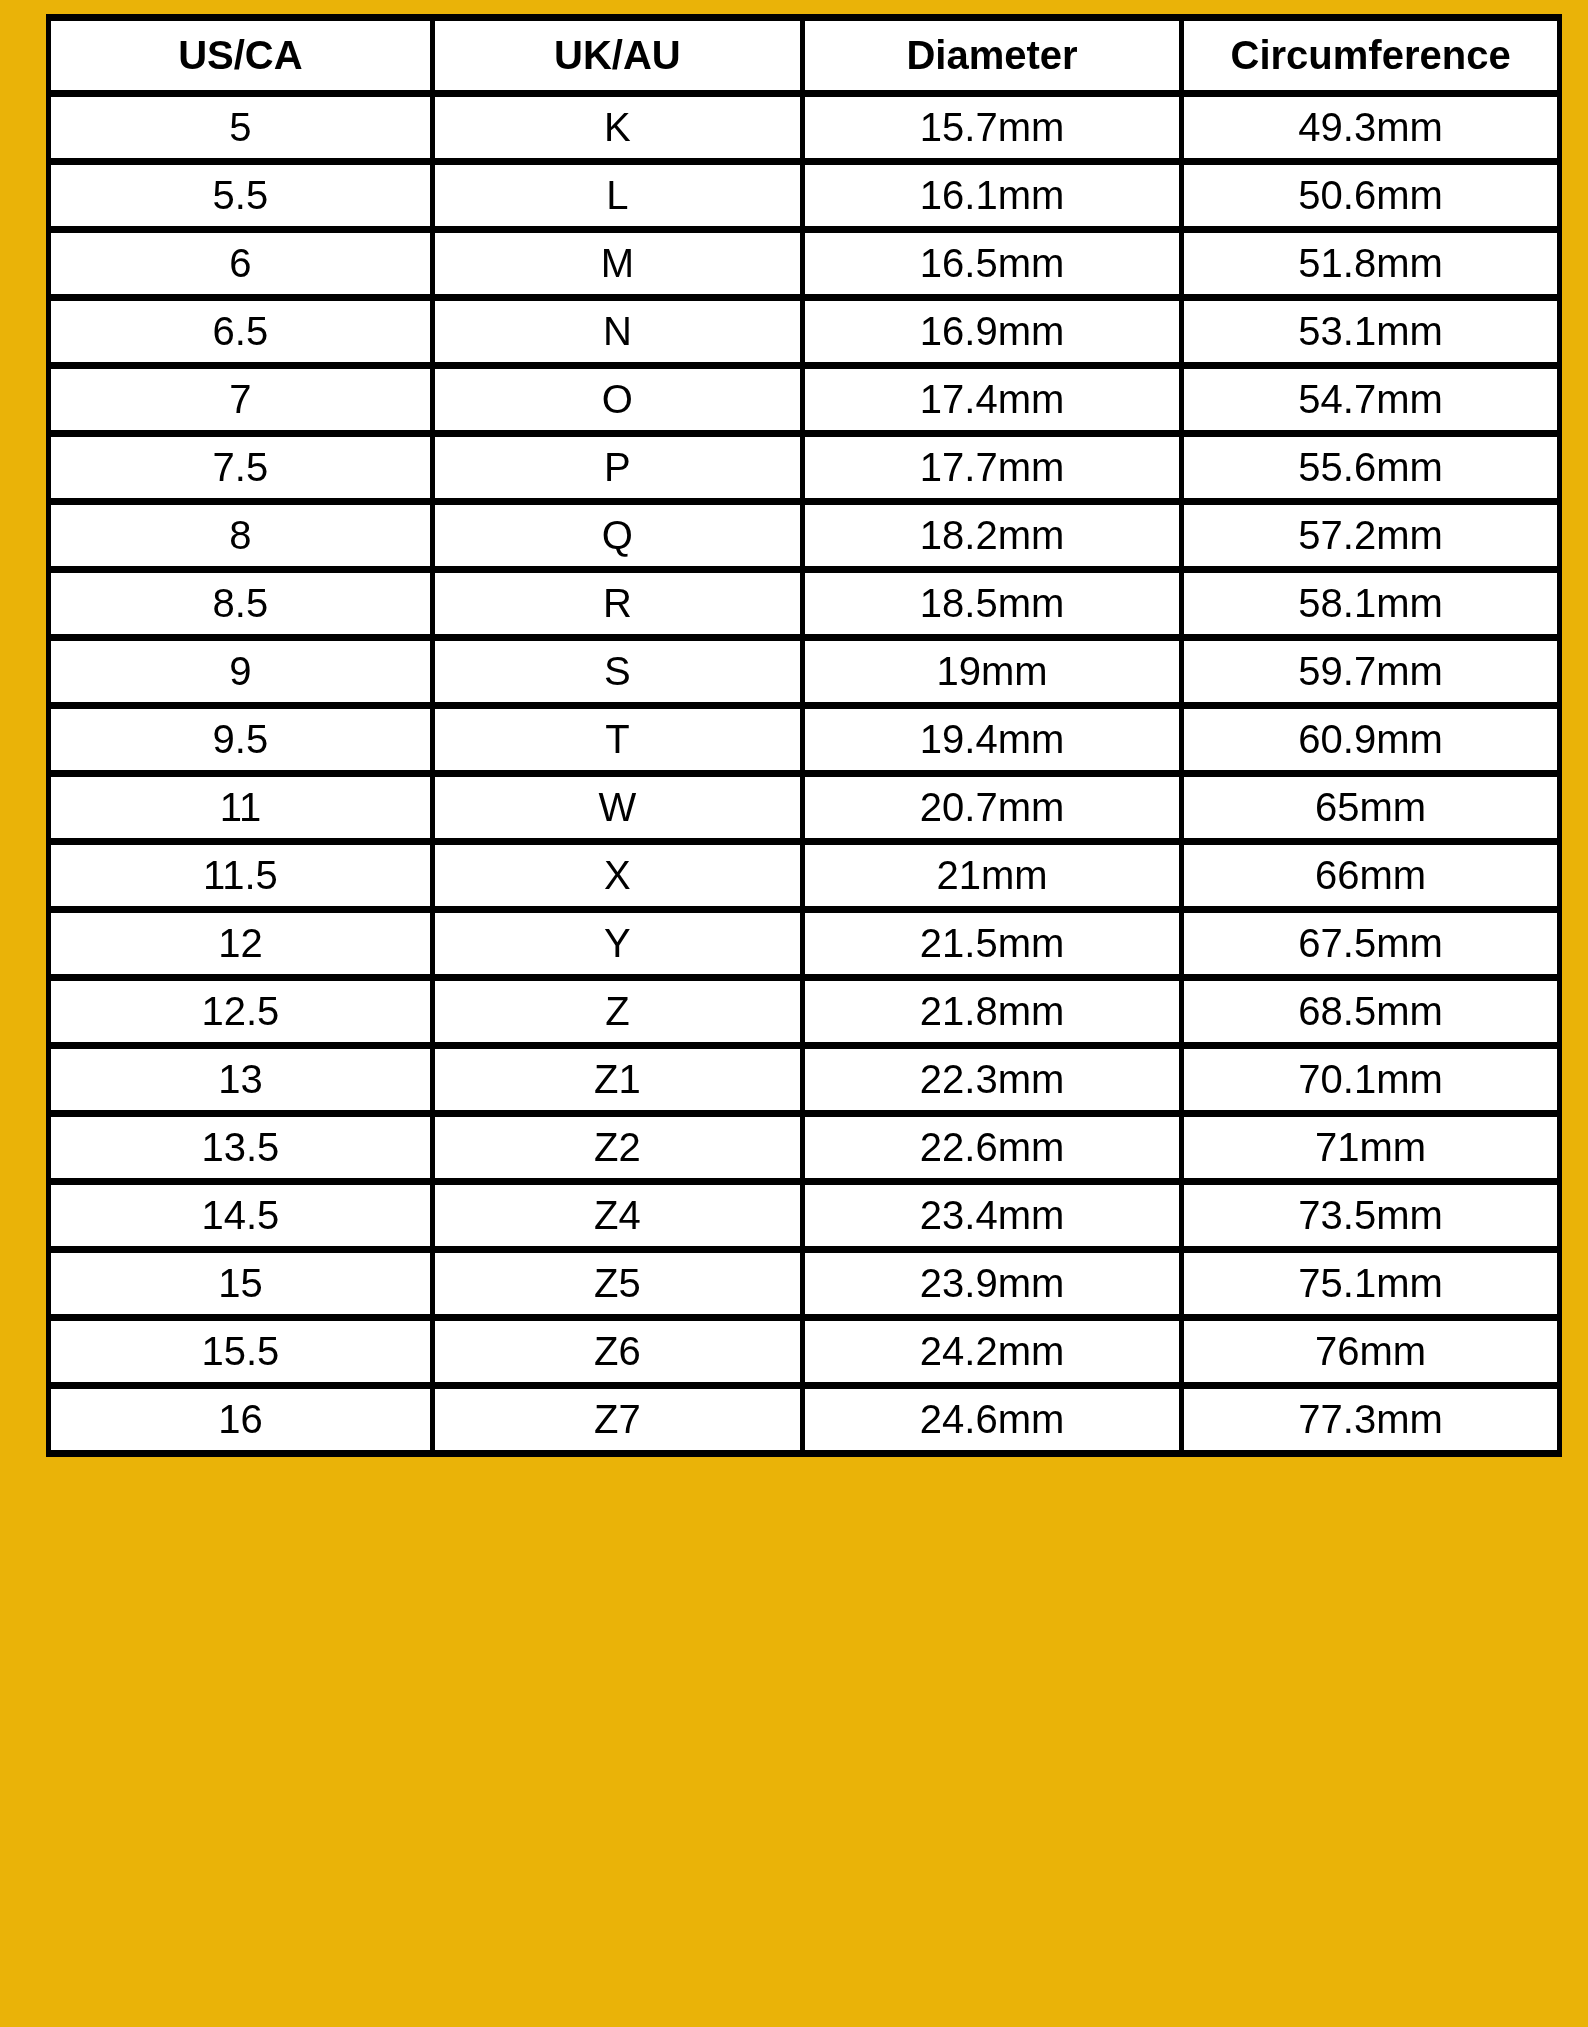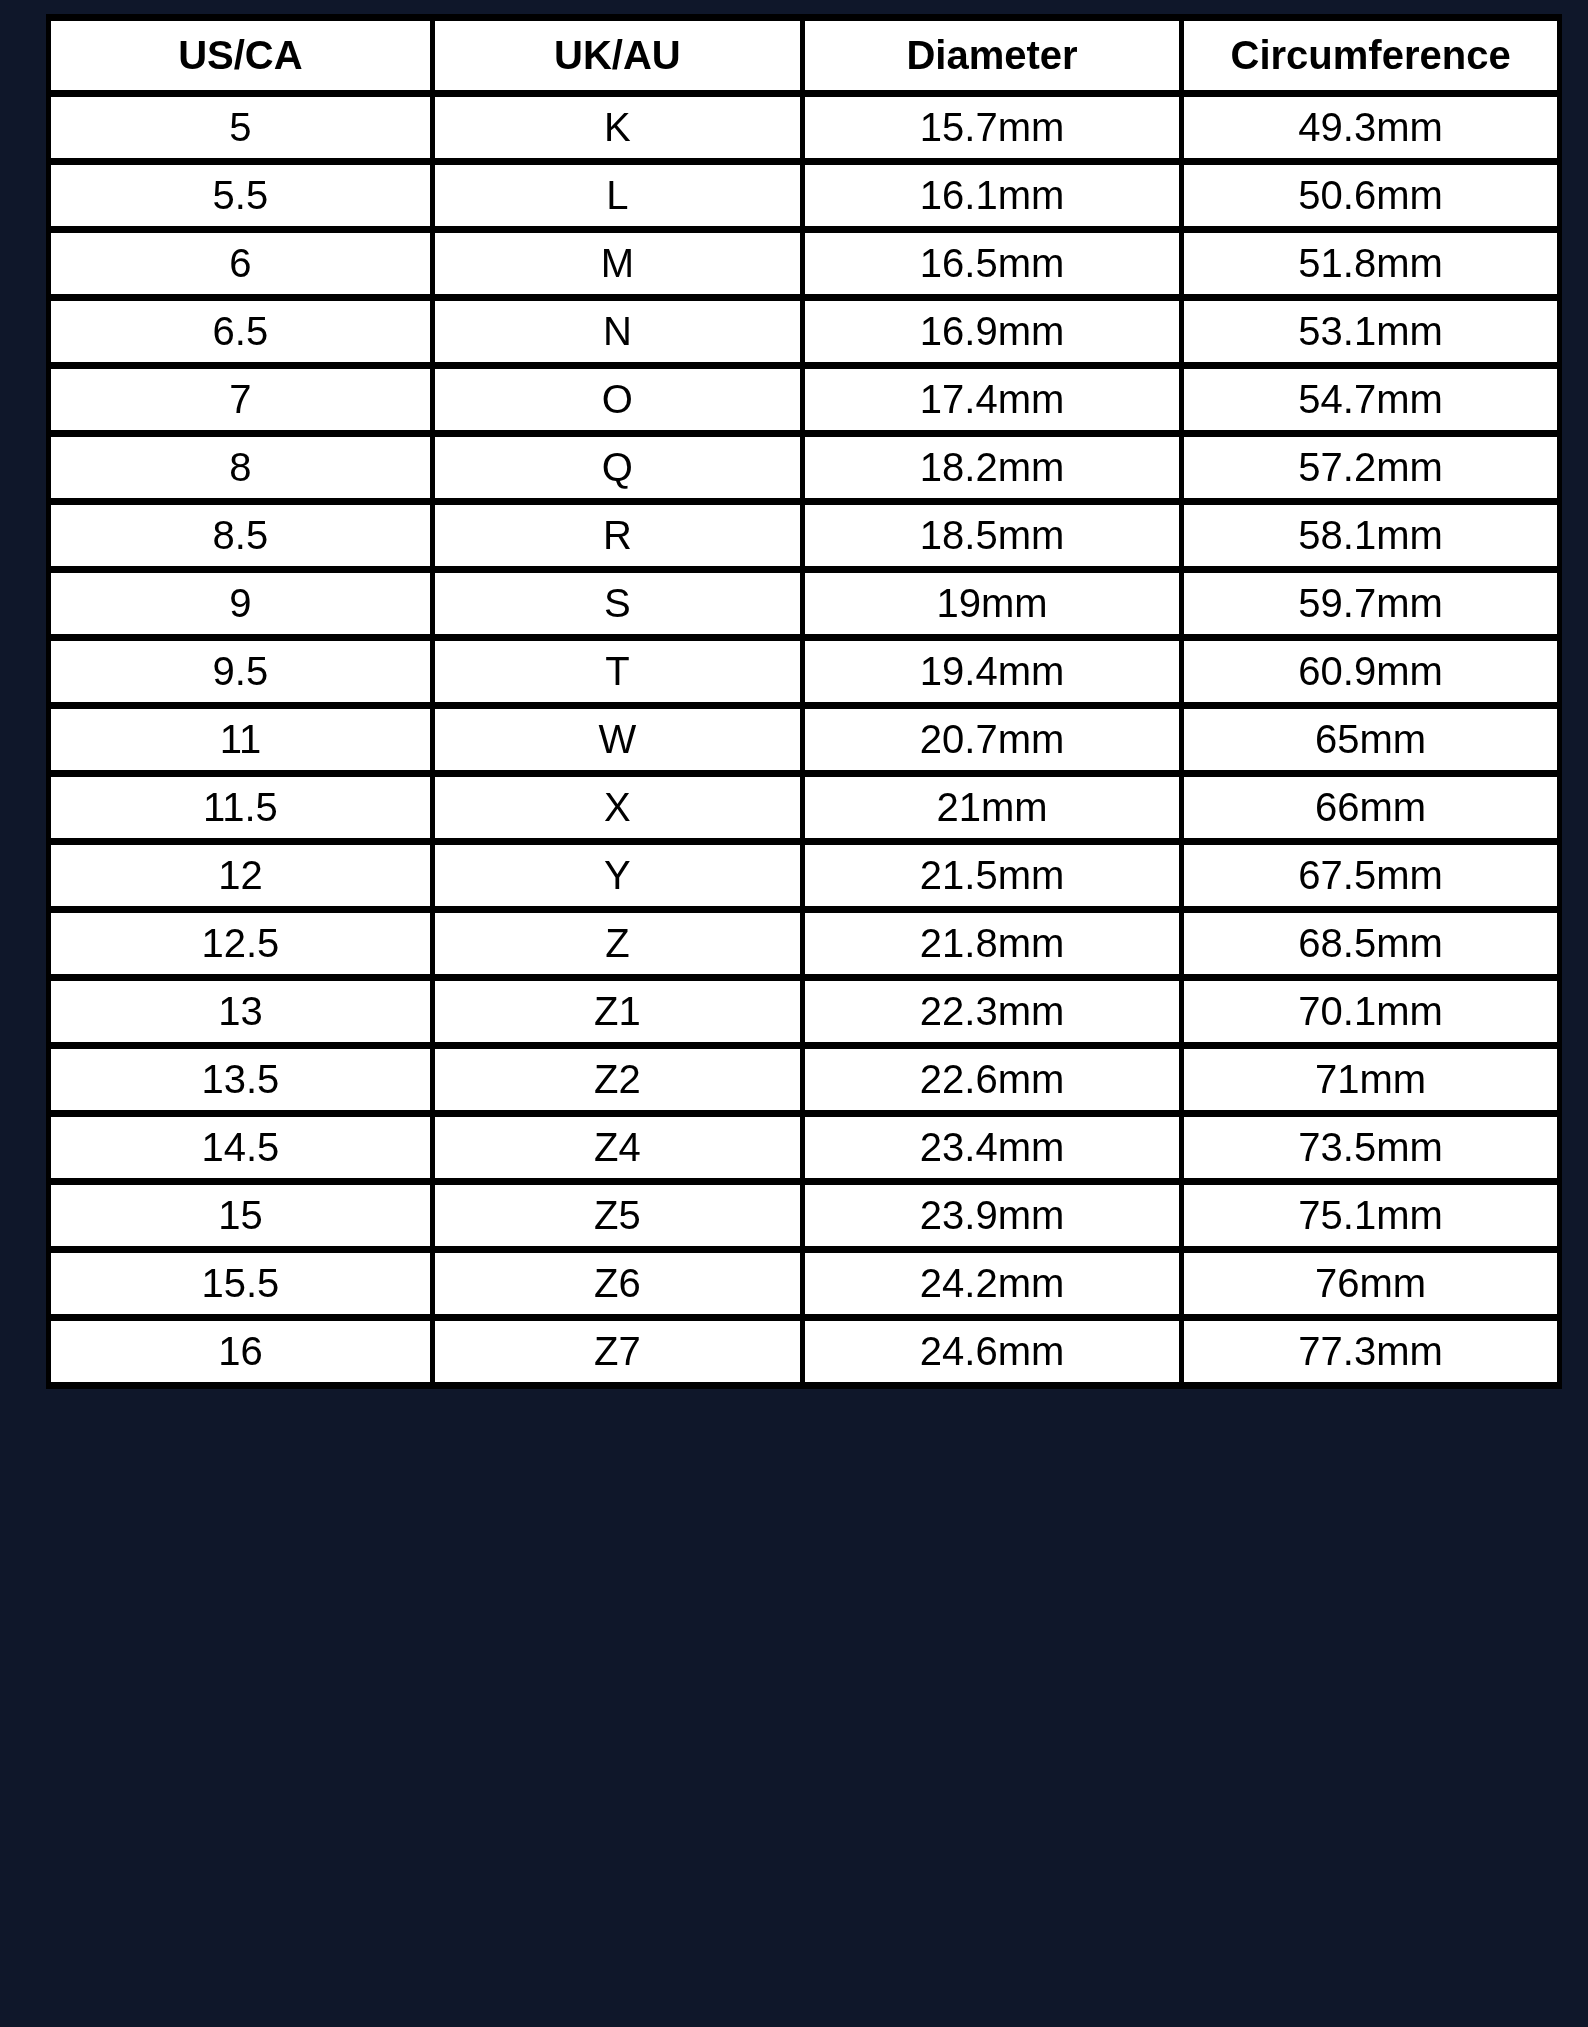"US/CA" .canvas { background: #0f172a -> #eab308 }
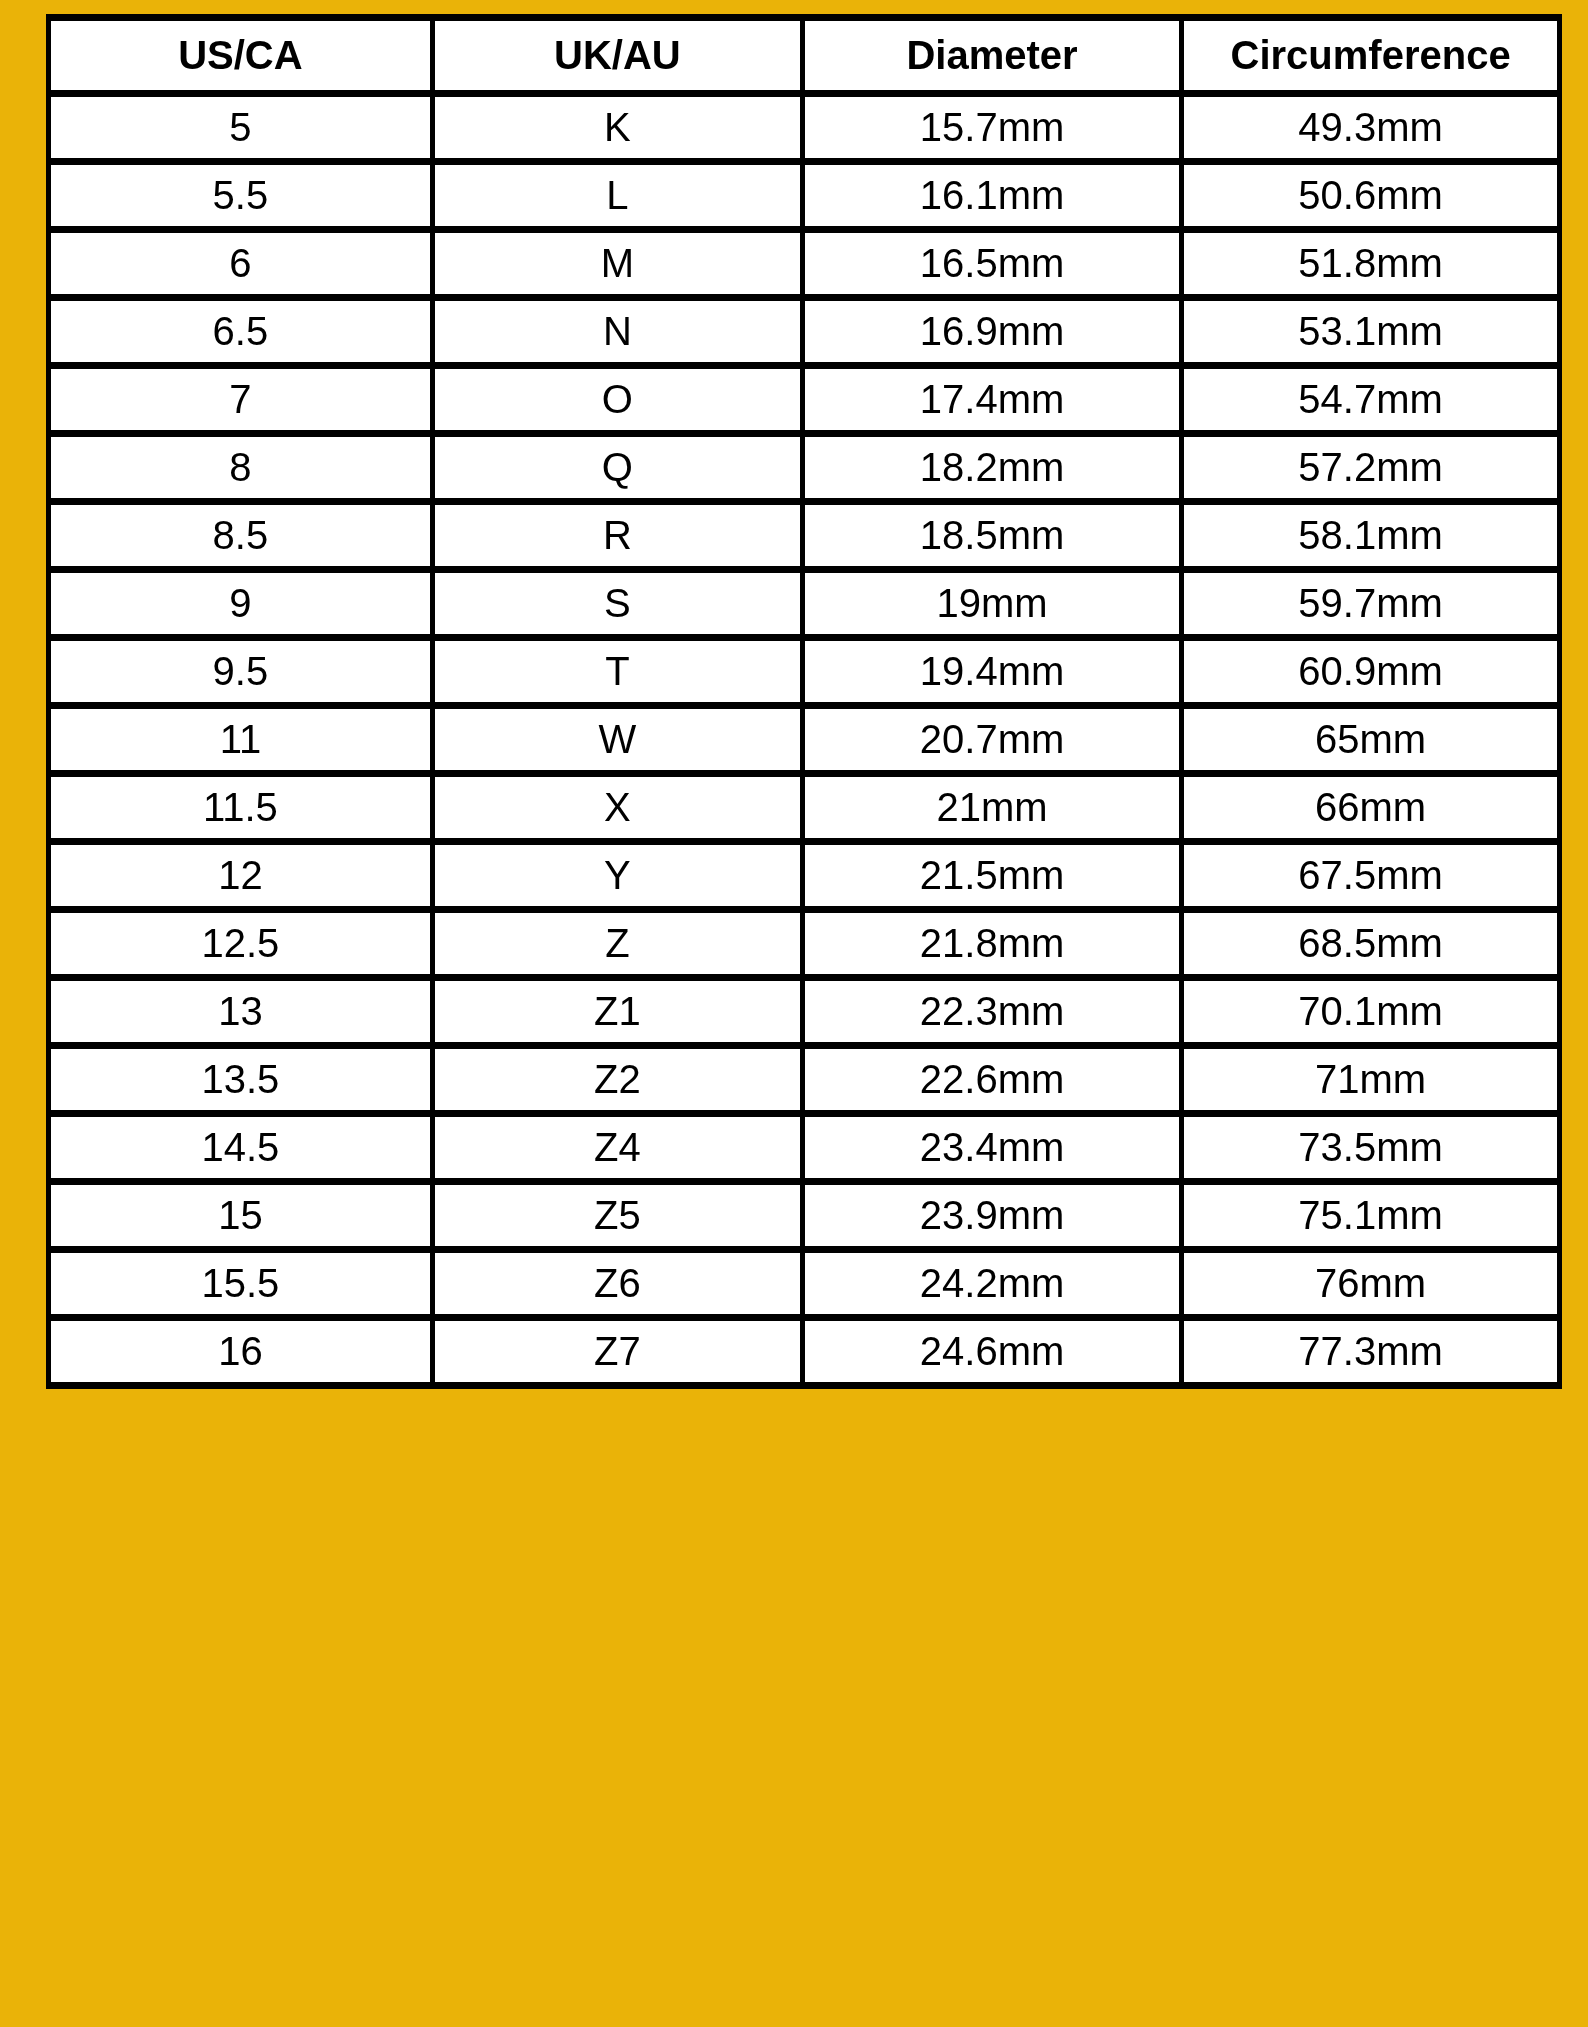"7.5" tr { html: none -> <tr> <td>7.5</td> <td>P</td> <td>17.7mm</td> <td>55.6mm</td> </tr> }
